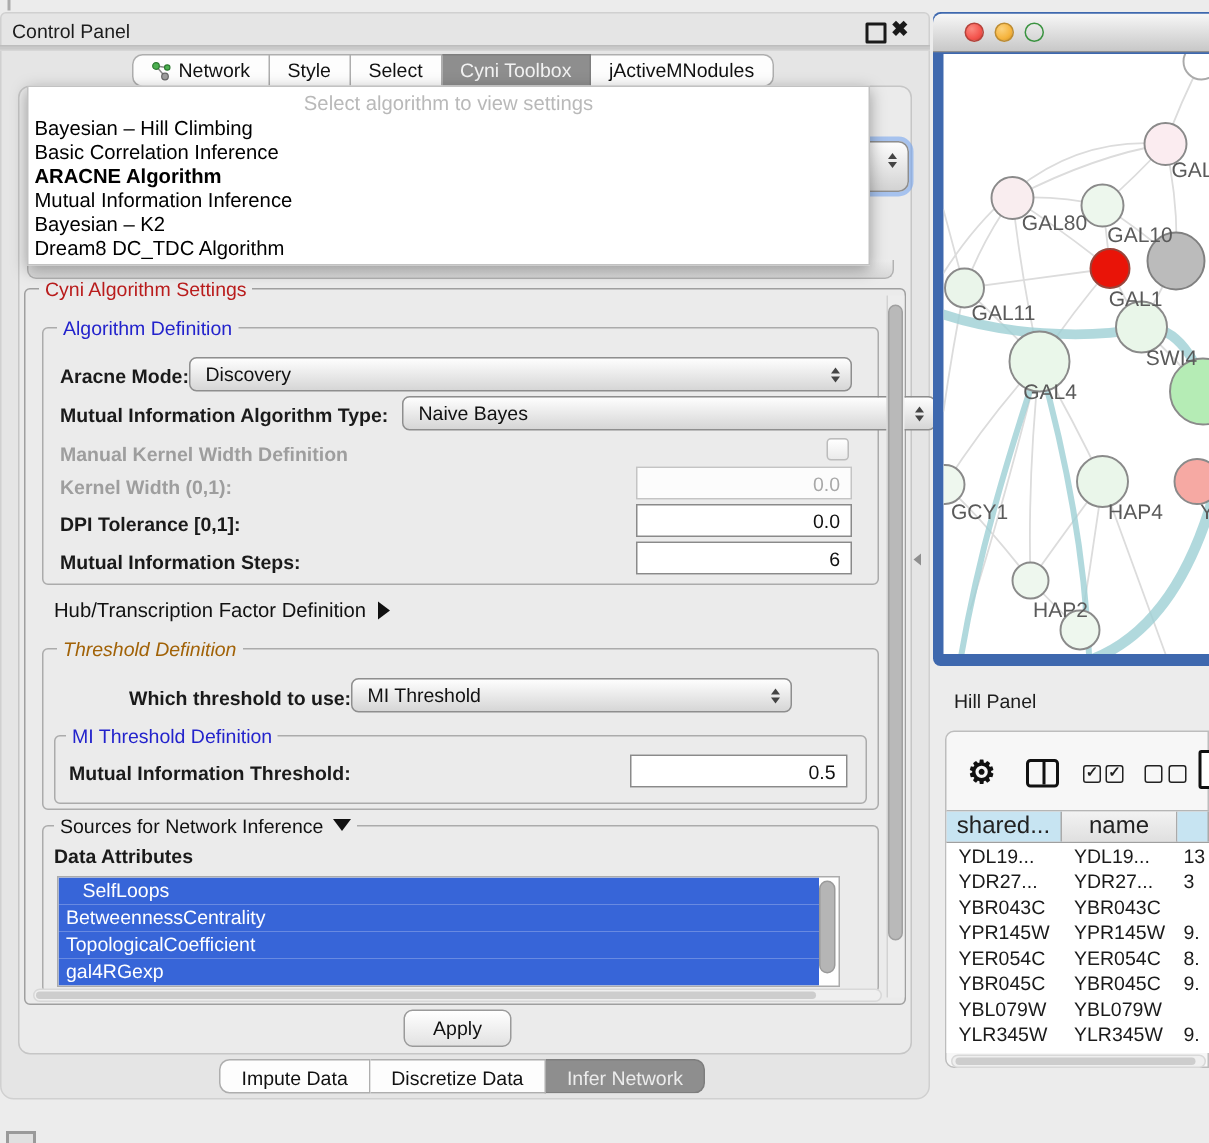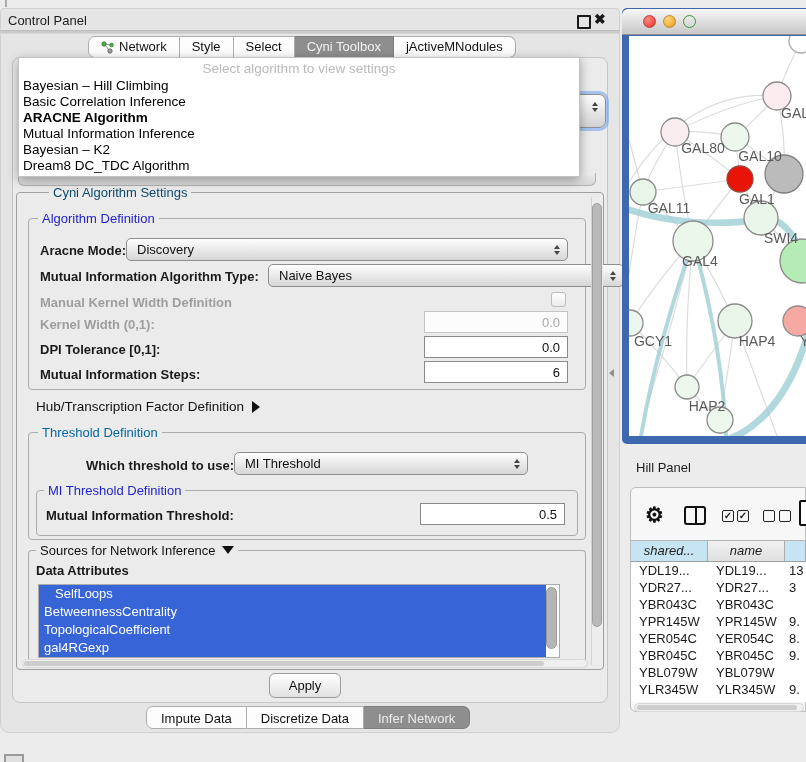"Cyni Algorithm Settings" span.legend { color: #0c4a6e -> #b91c1c; margin-left: 23px -> none }
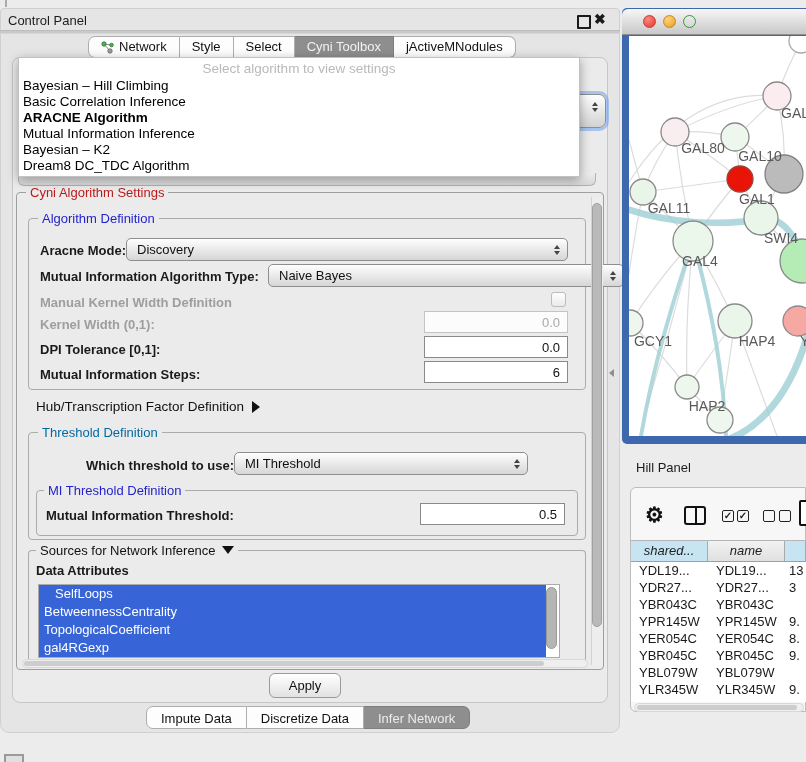"Threshold Definition" .legend.green { color: #0369a1 -> #a16207; font-style: none -> italic }
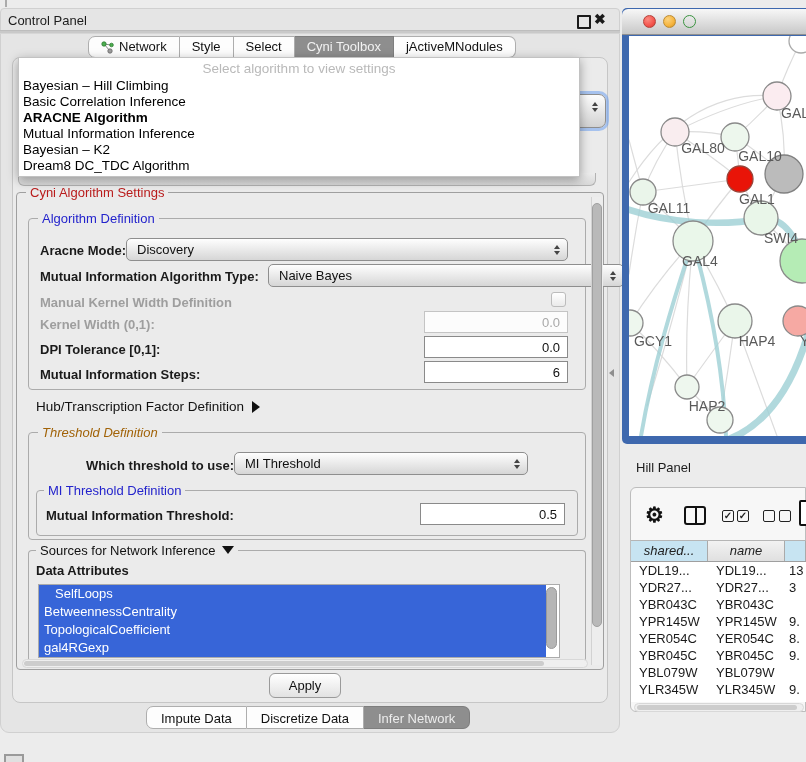"shared..." .th { font-size: 13px -> 16px; font-style: italic -> none }
